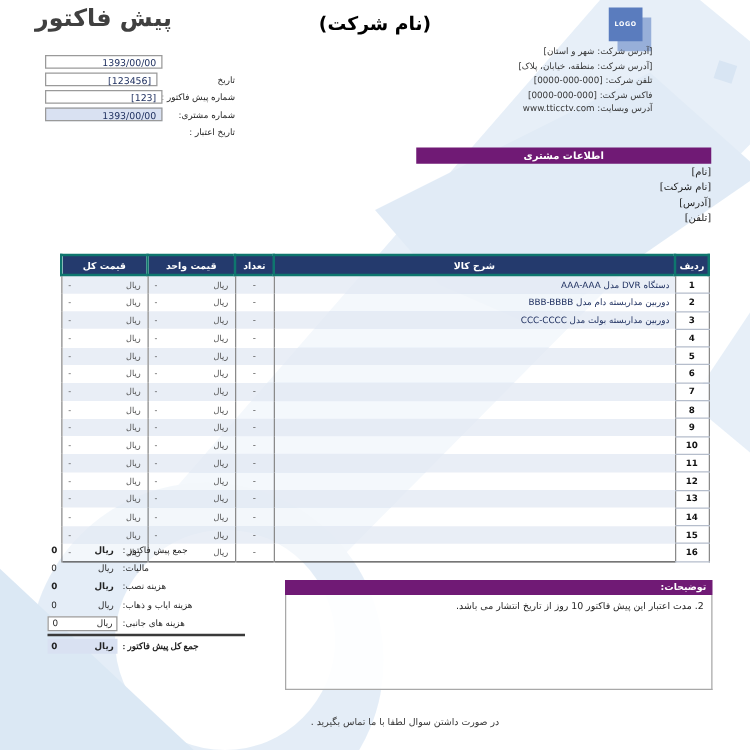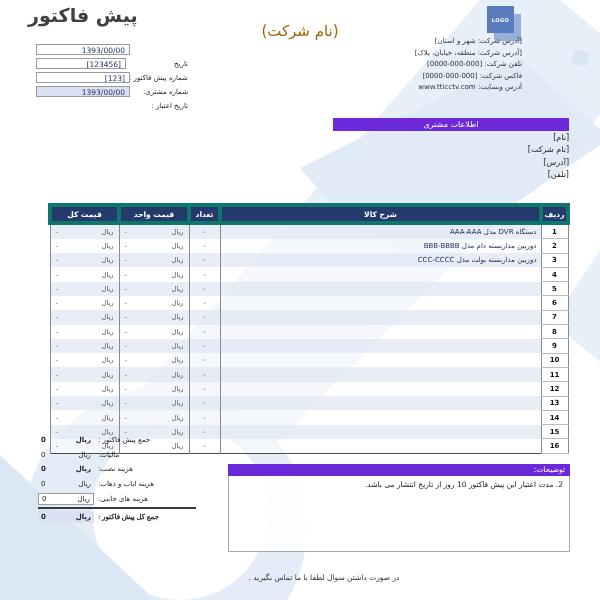"(نام شرکت)" .company-name { color: #a16207 -> #000000; font-weight: normal -> bold; top: 22px -> 10px }
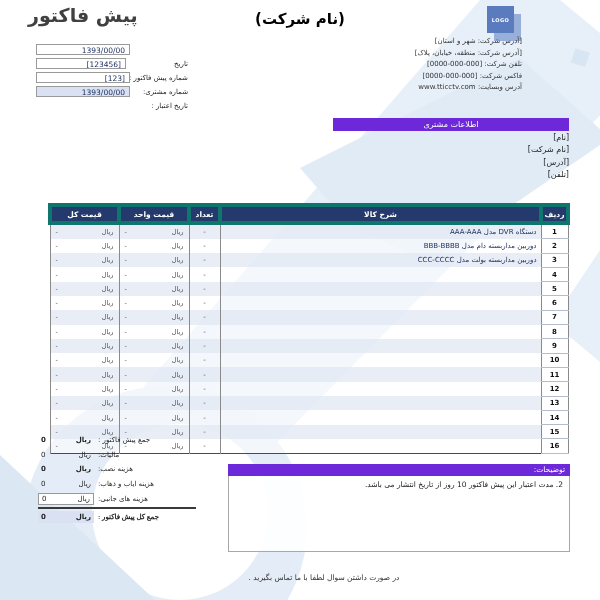"اطلاعات مشتری" .sec-bar { background: #6d28d9 -> #701a75; font-weight: normal -> bold }
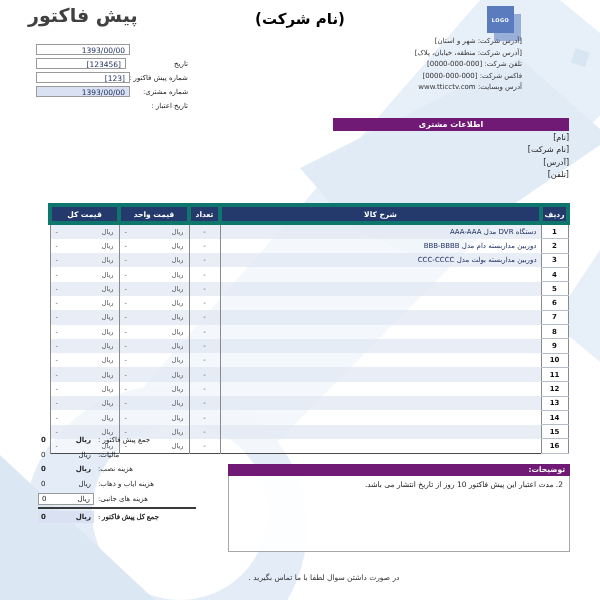"قیمت کل" thead th { border: 4px solid #0f766e -> 2px solid #0f766e }
